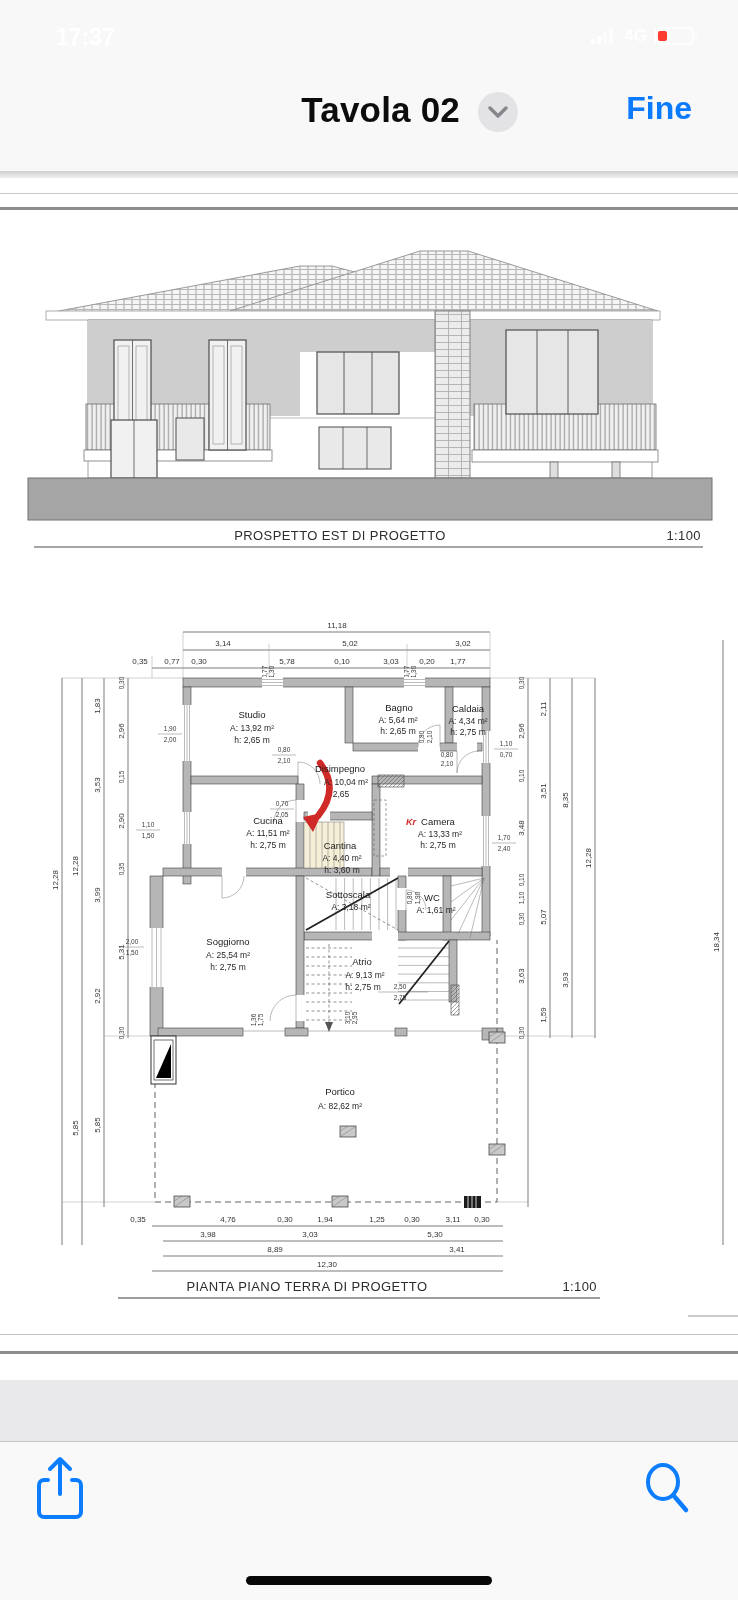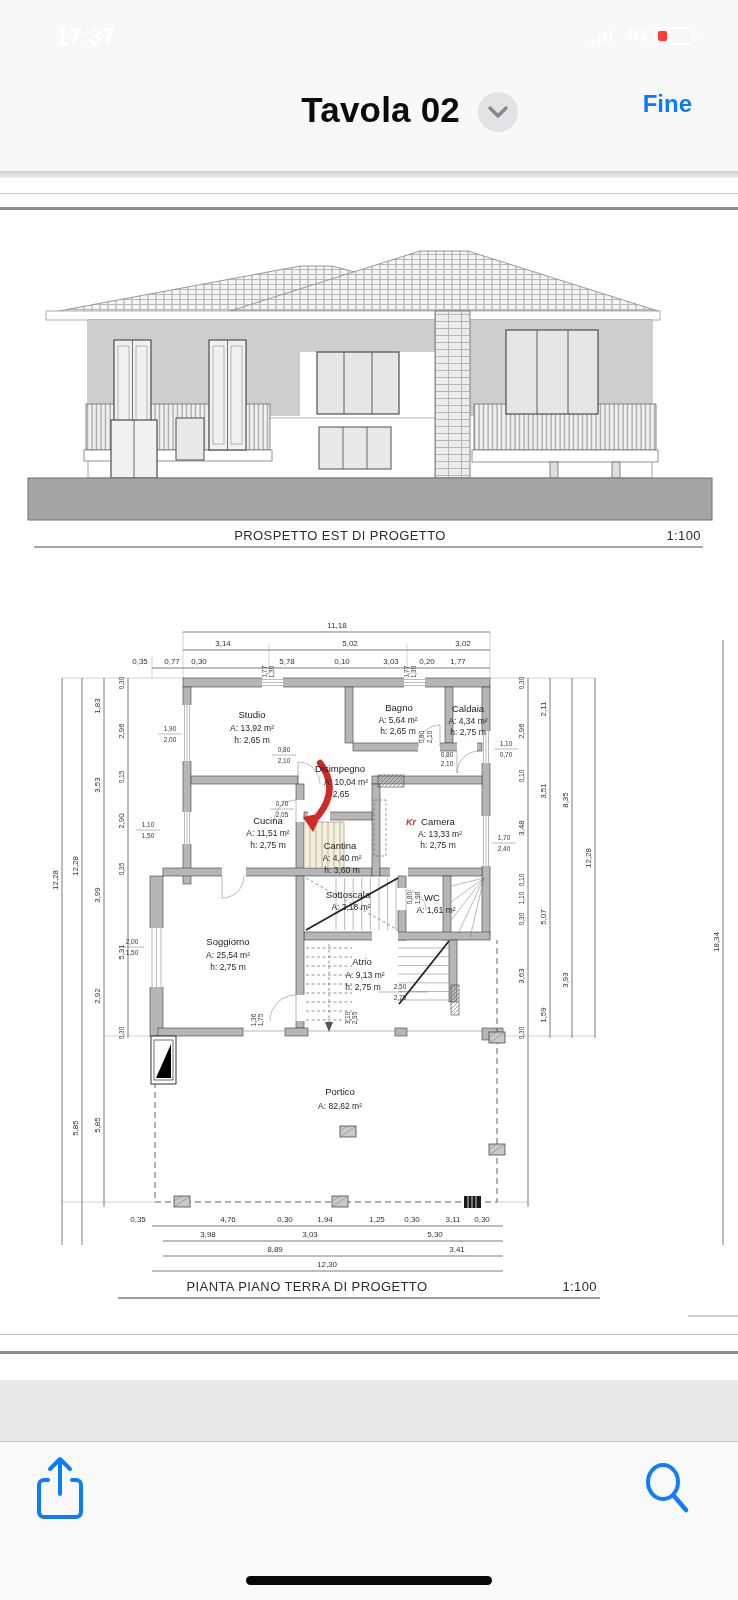"Fine" .nav-done { font-size: 24px -> 32px }
